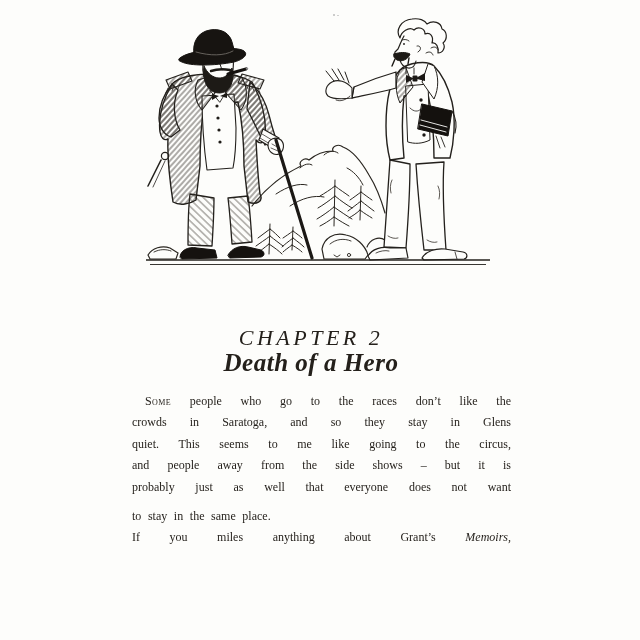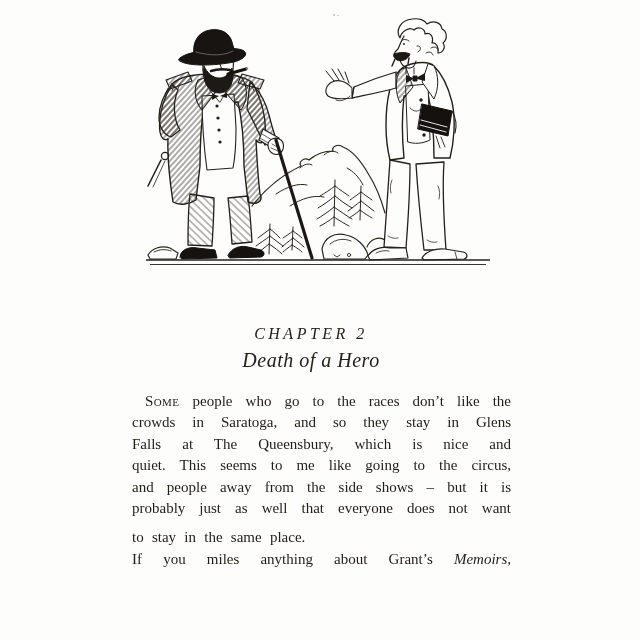"CHAPTER 2" .chapter-label { font-size: 16px -> 22px }
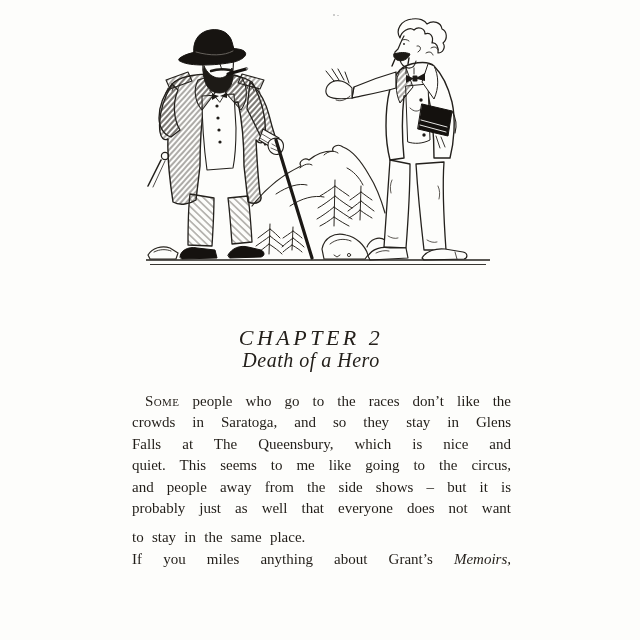"Death of a Hero" .chapter-title { font-size: 20px -> 25px; font-weight: none -> bold }
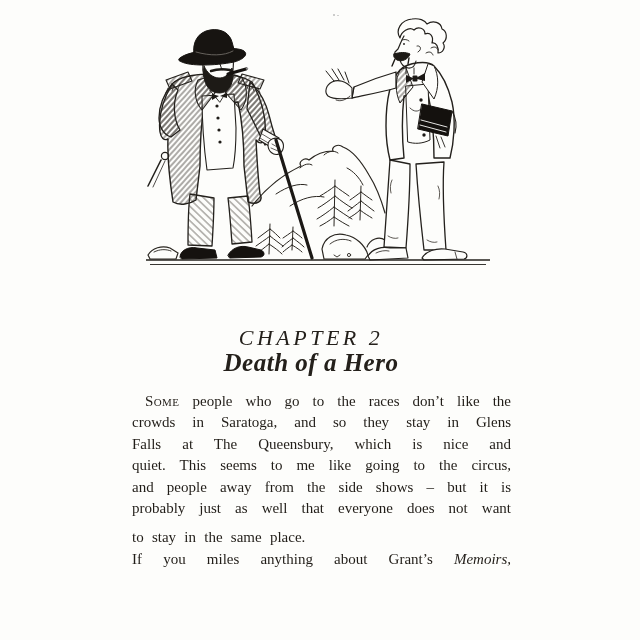"Some people who go to" .body-text { font-size: 15px -> 12px }
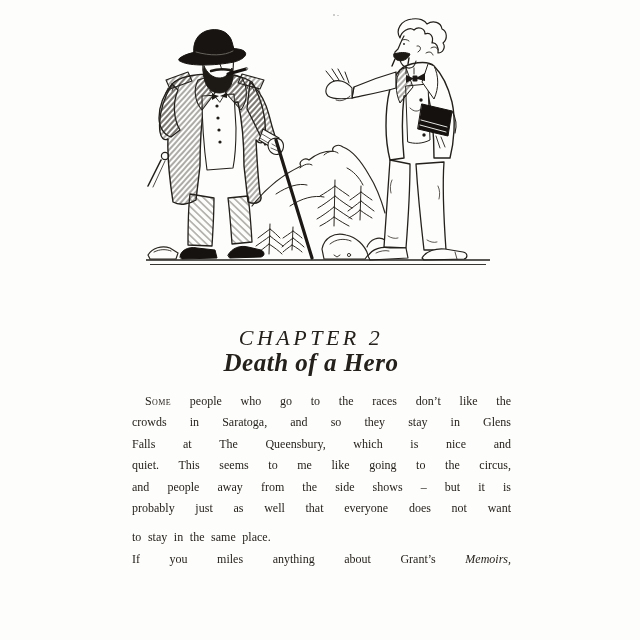"Falls at The Queensbury, which" div.bline { html: <div>Falls at The Queensbury, which is nice and</div> -> none }
